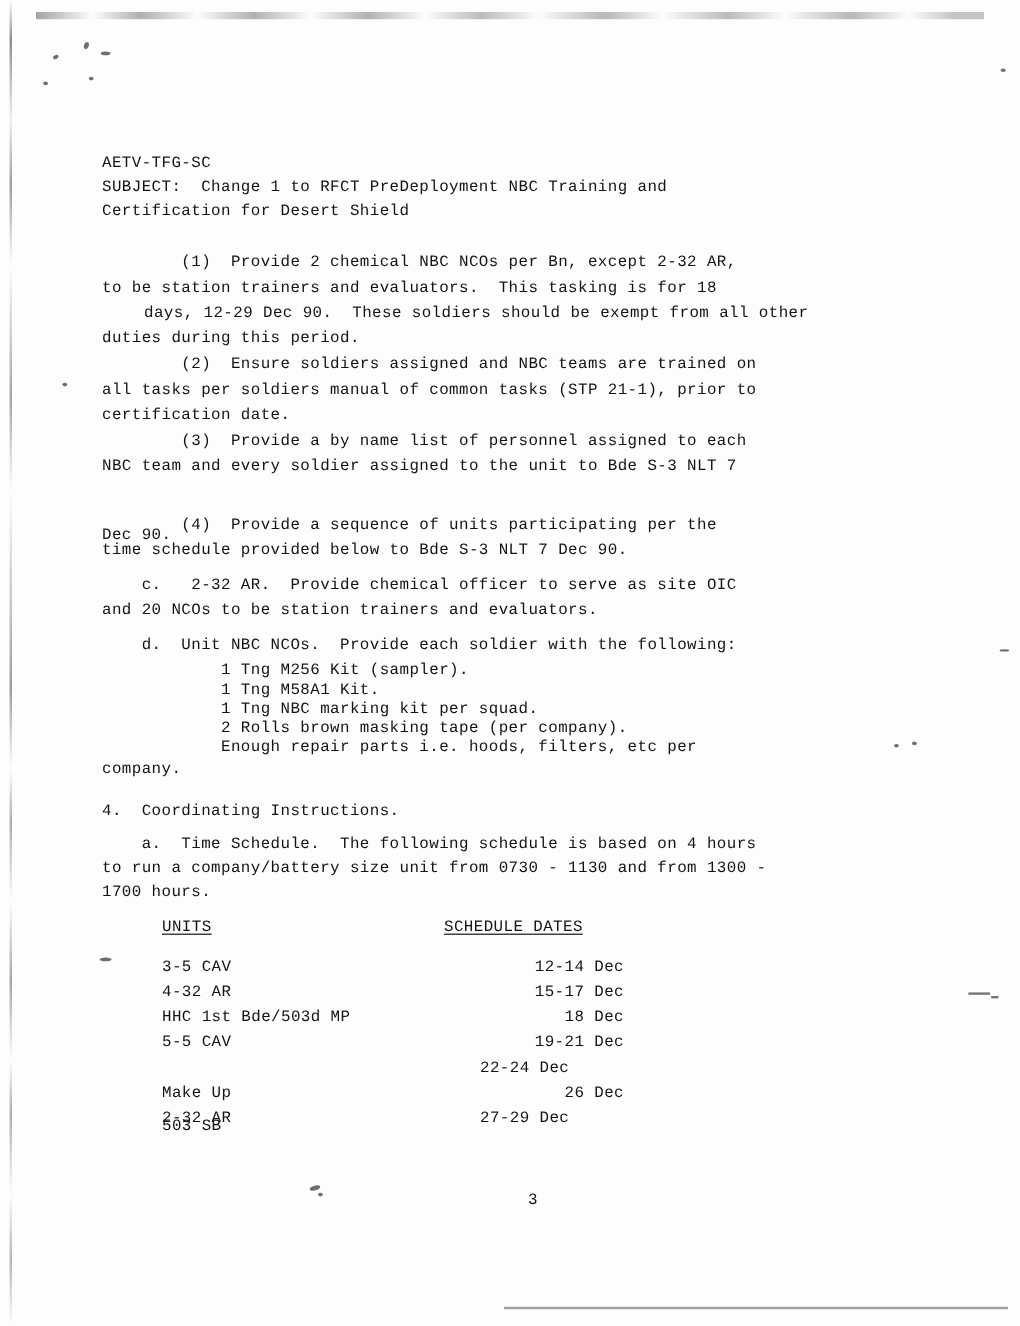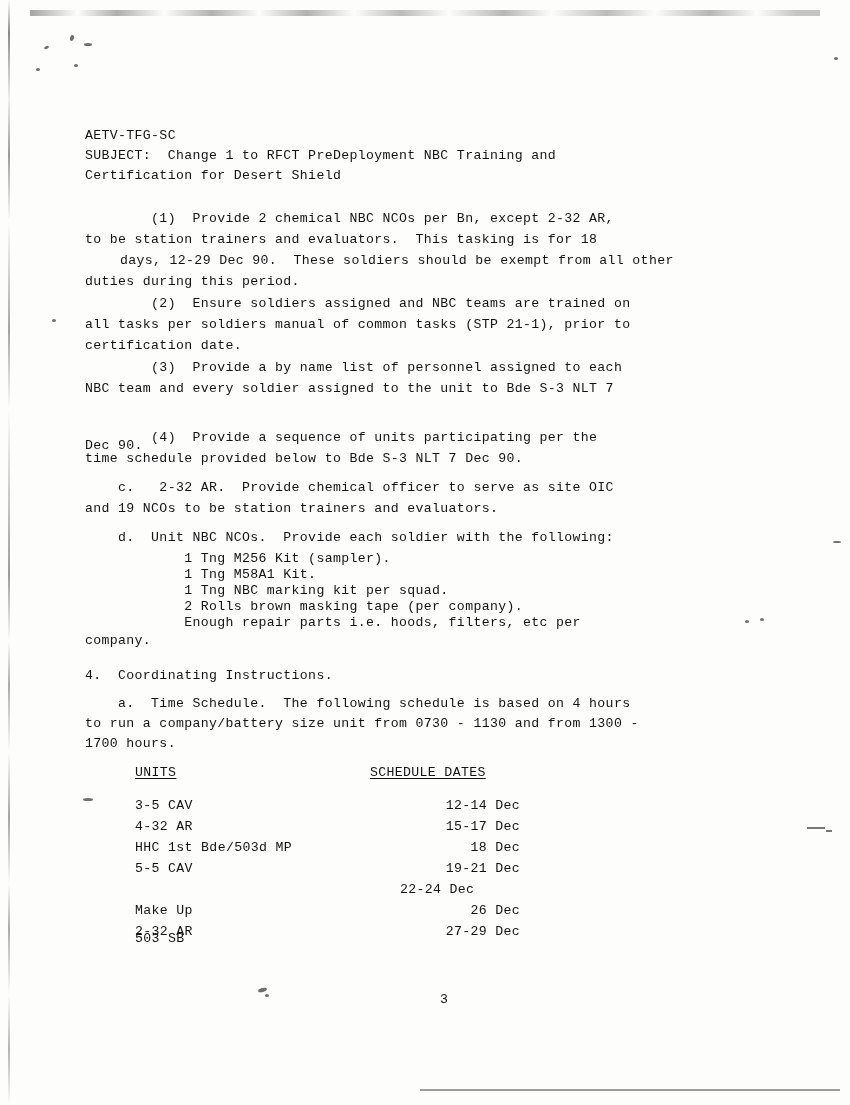"and 19 NCOs to be" div.line { text: 19 -> 20 }
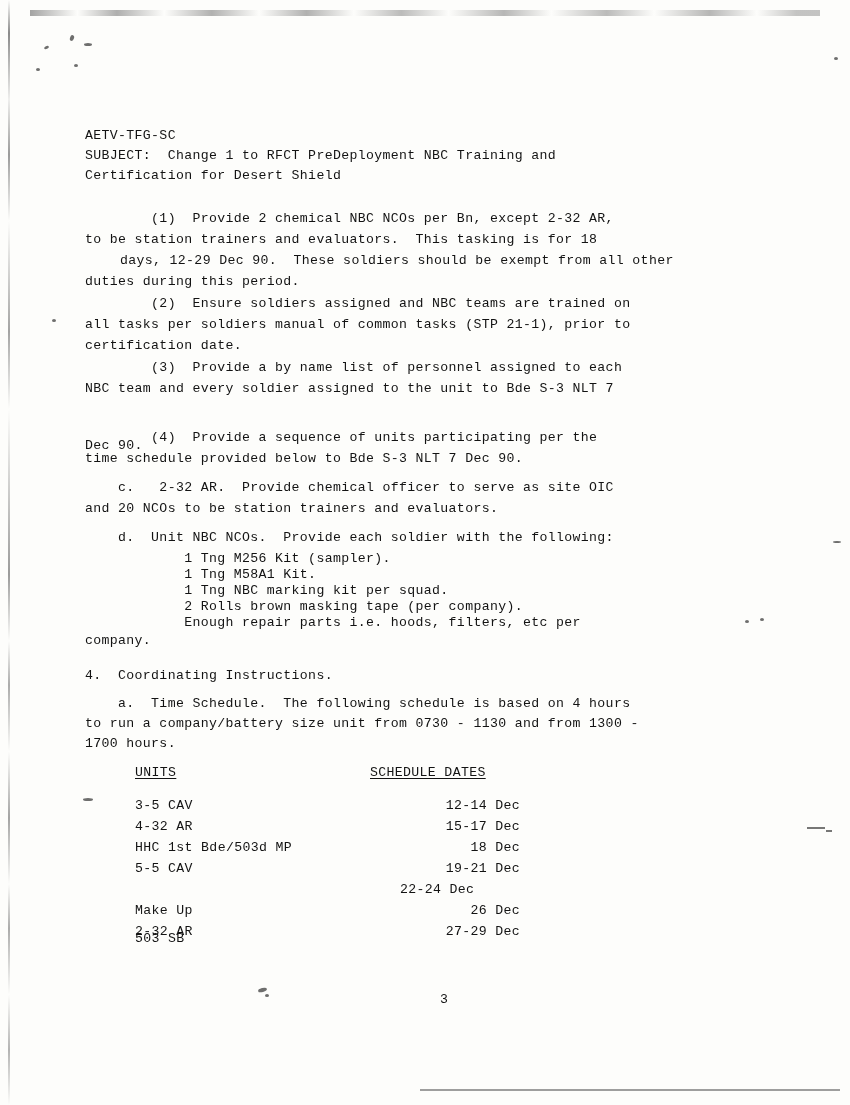"27-29 Dec" div.line { text-align: right -> left }
